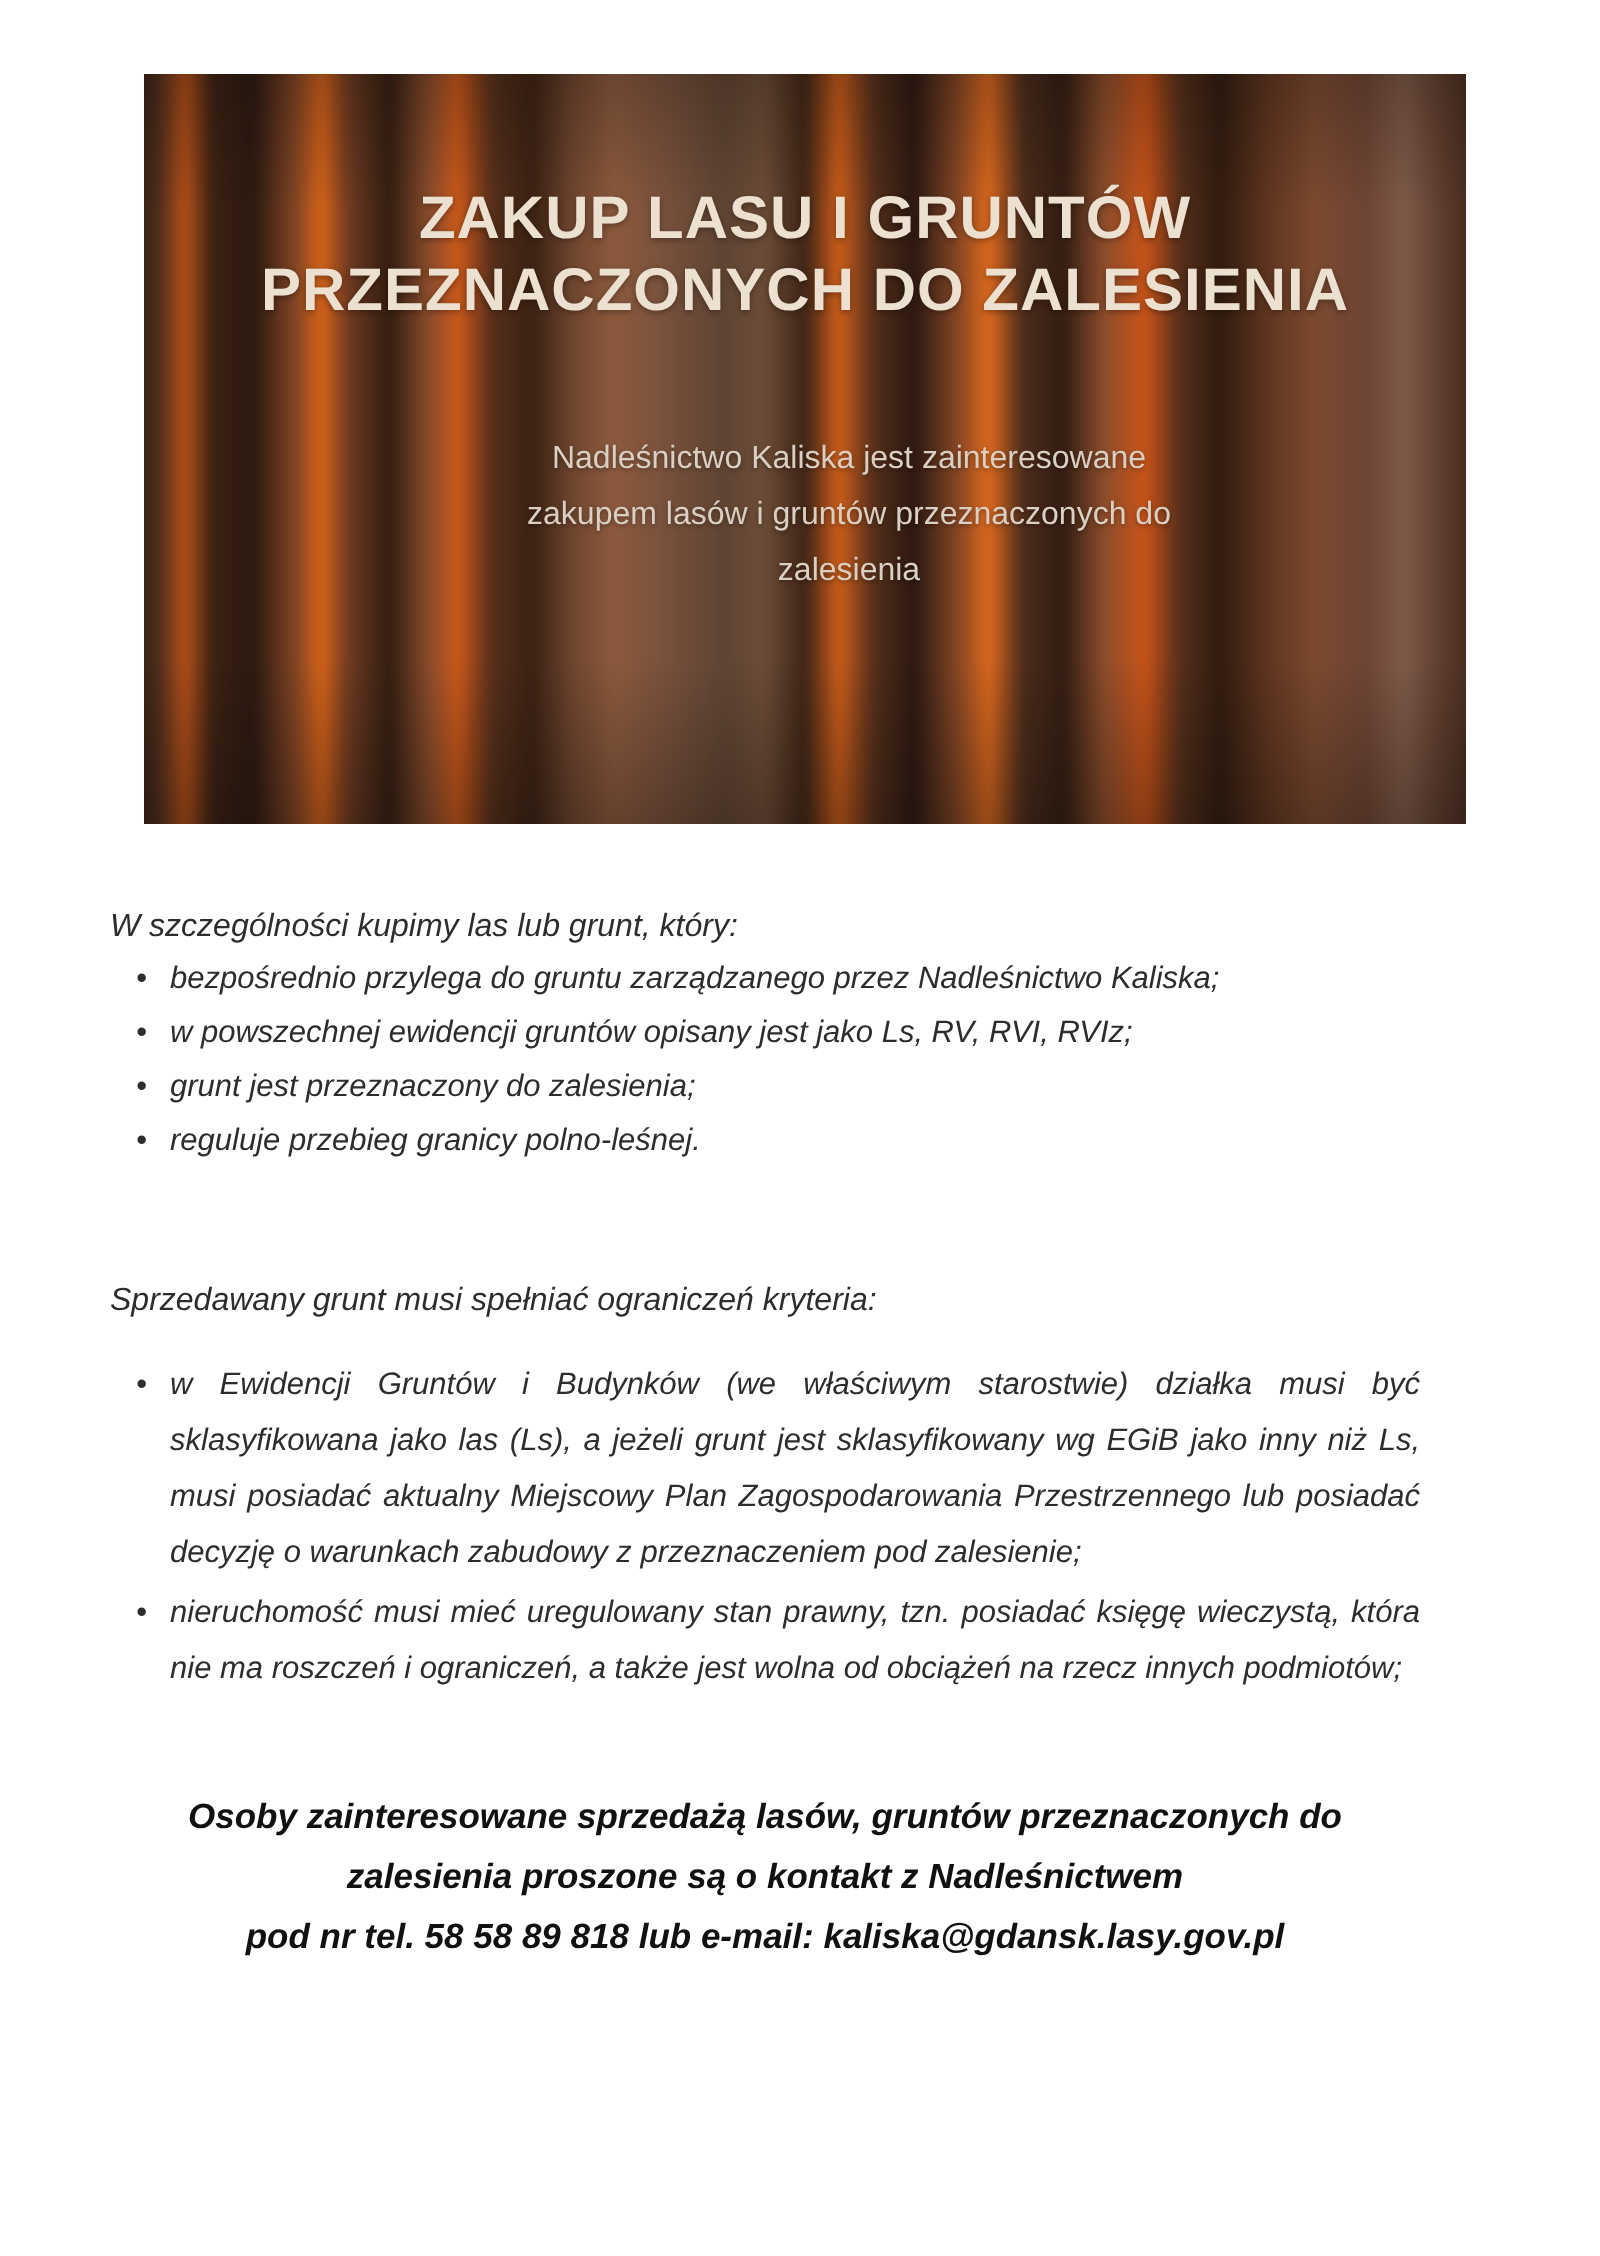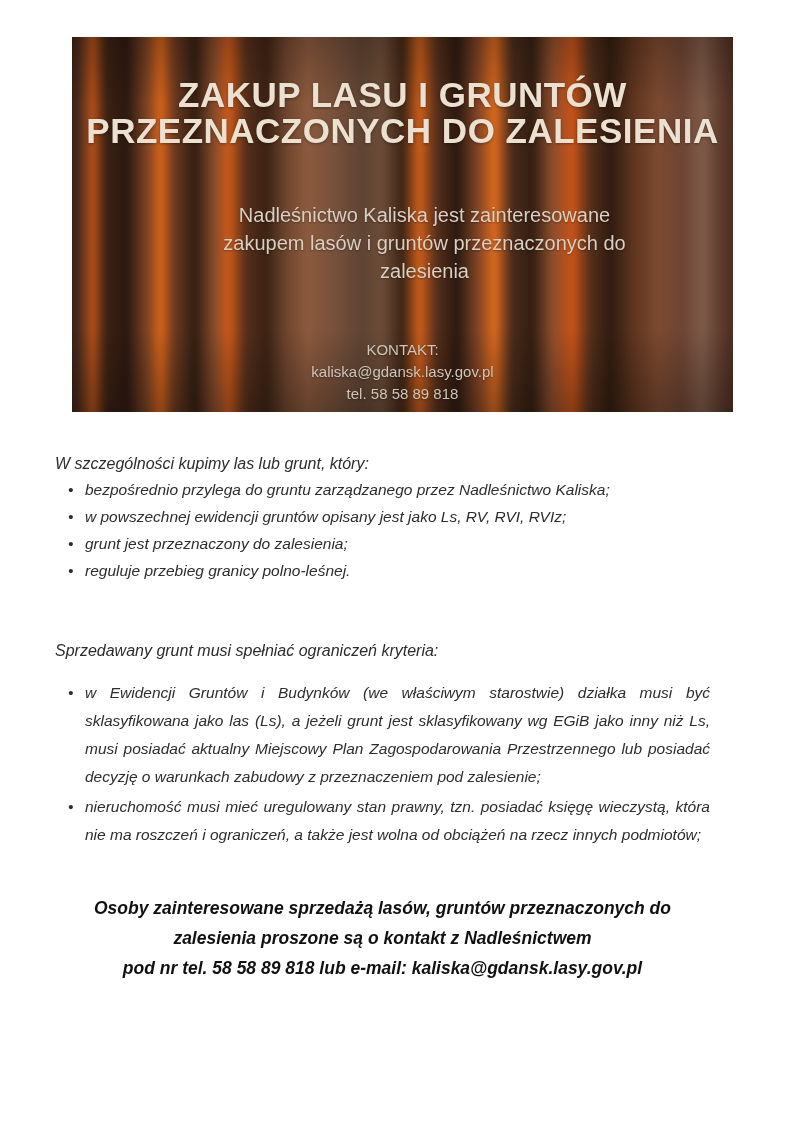"ZAKUP LASU I GRUNTÓW" .hero-title { font-size: 35px -> 30px; margin: 0 -> 15px }
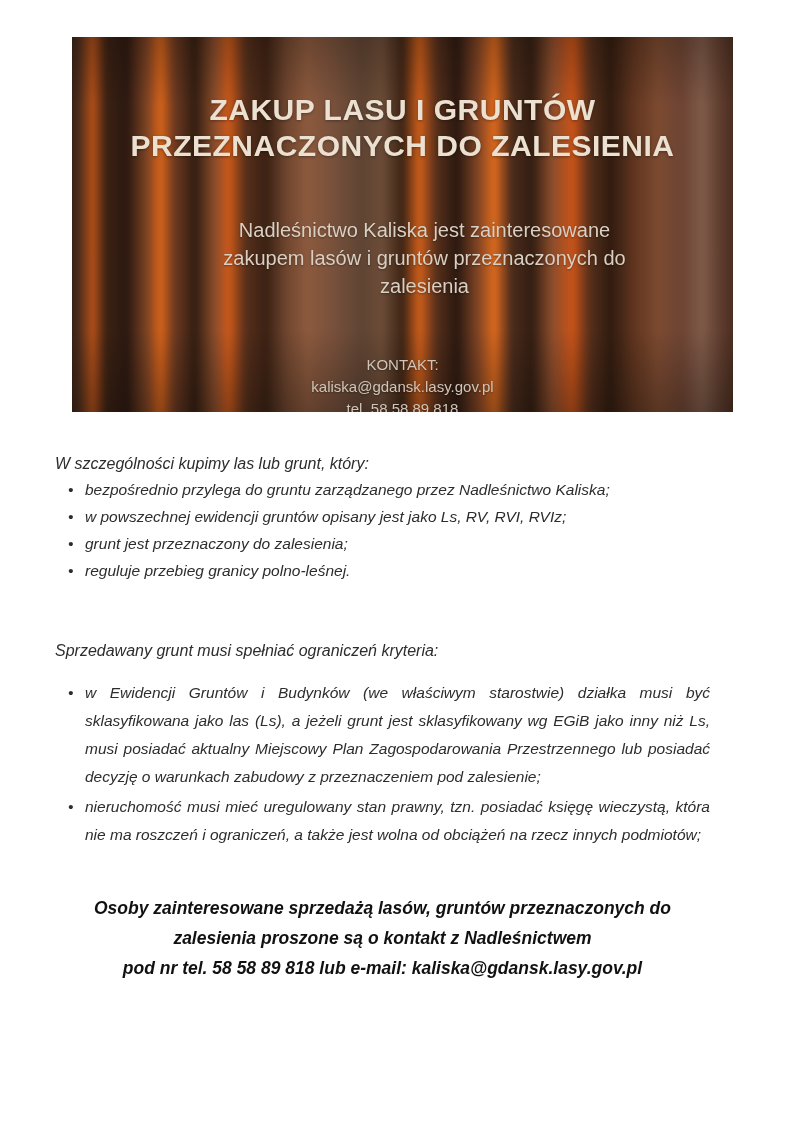"Nadleśnictwo Kaliska jest zainteresowane" .hero-subtitle { font-size: 20px -> 16px }
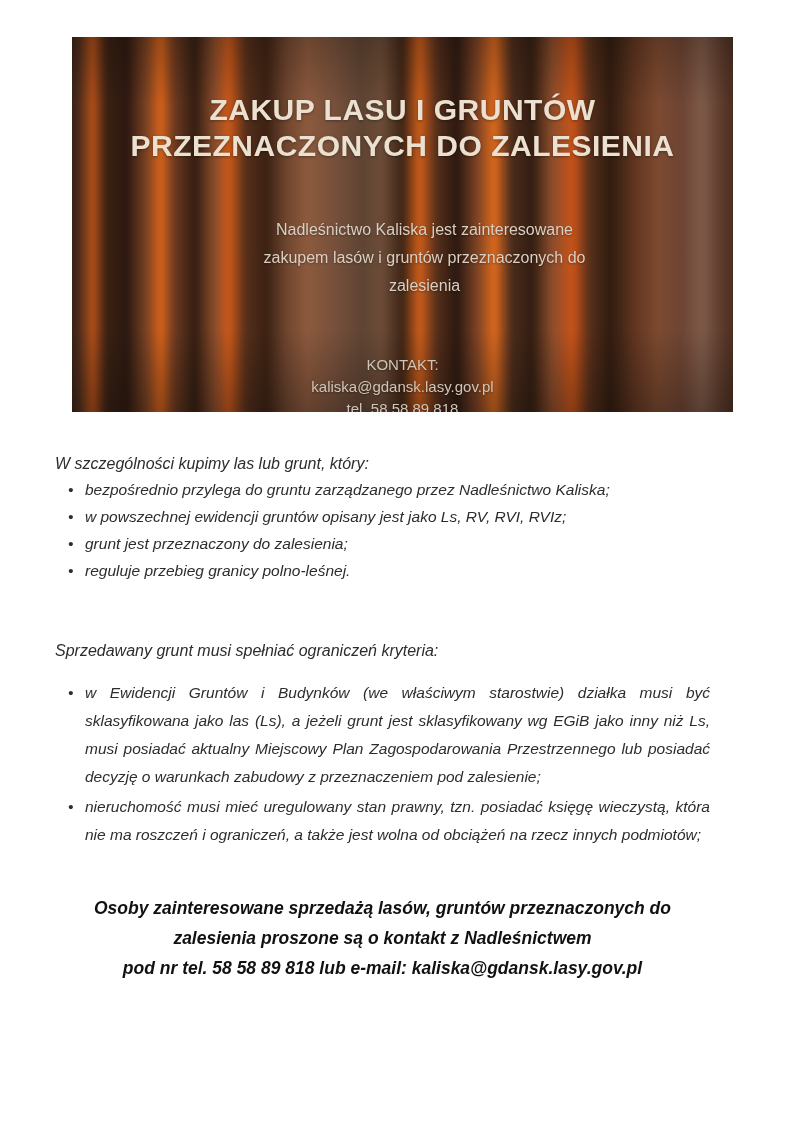"KONTAKT:" div.hero-contact { html: <div> <div>KONTAKT:</div> <div>kaliska@gdansk.lasy.gov.pl</div> <div>tel. 58 58 89 818</div> </div> -> none }
